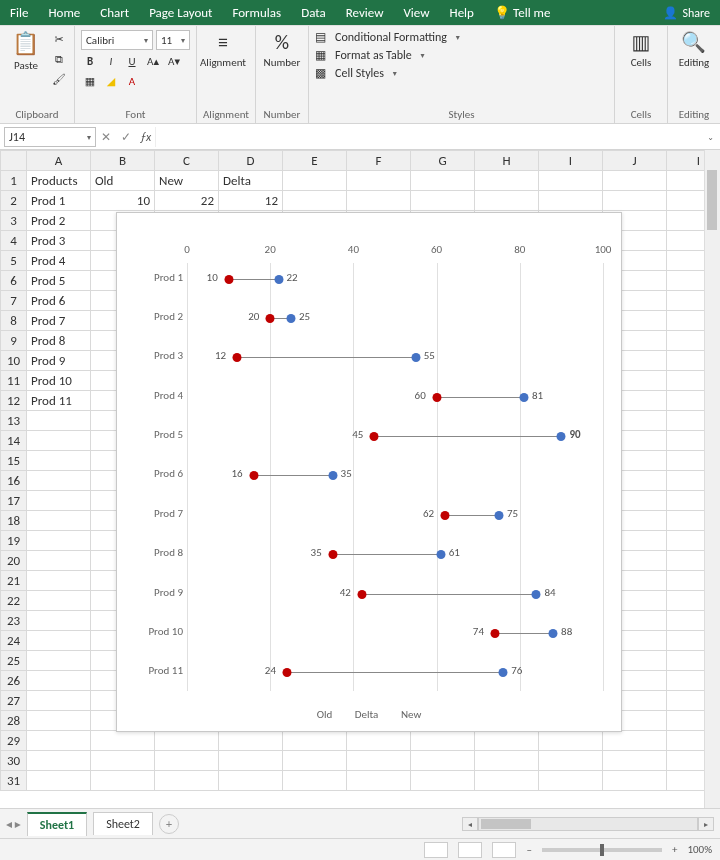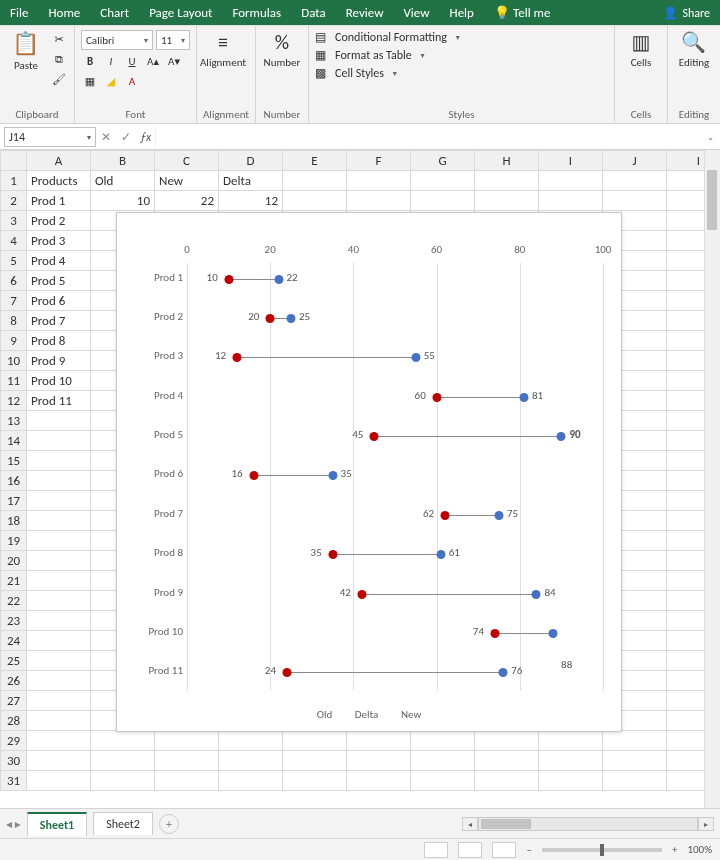"88" div.dlbl { margin-top: 33px -> none }
